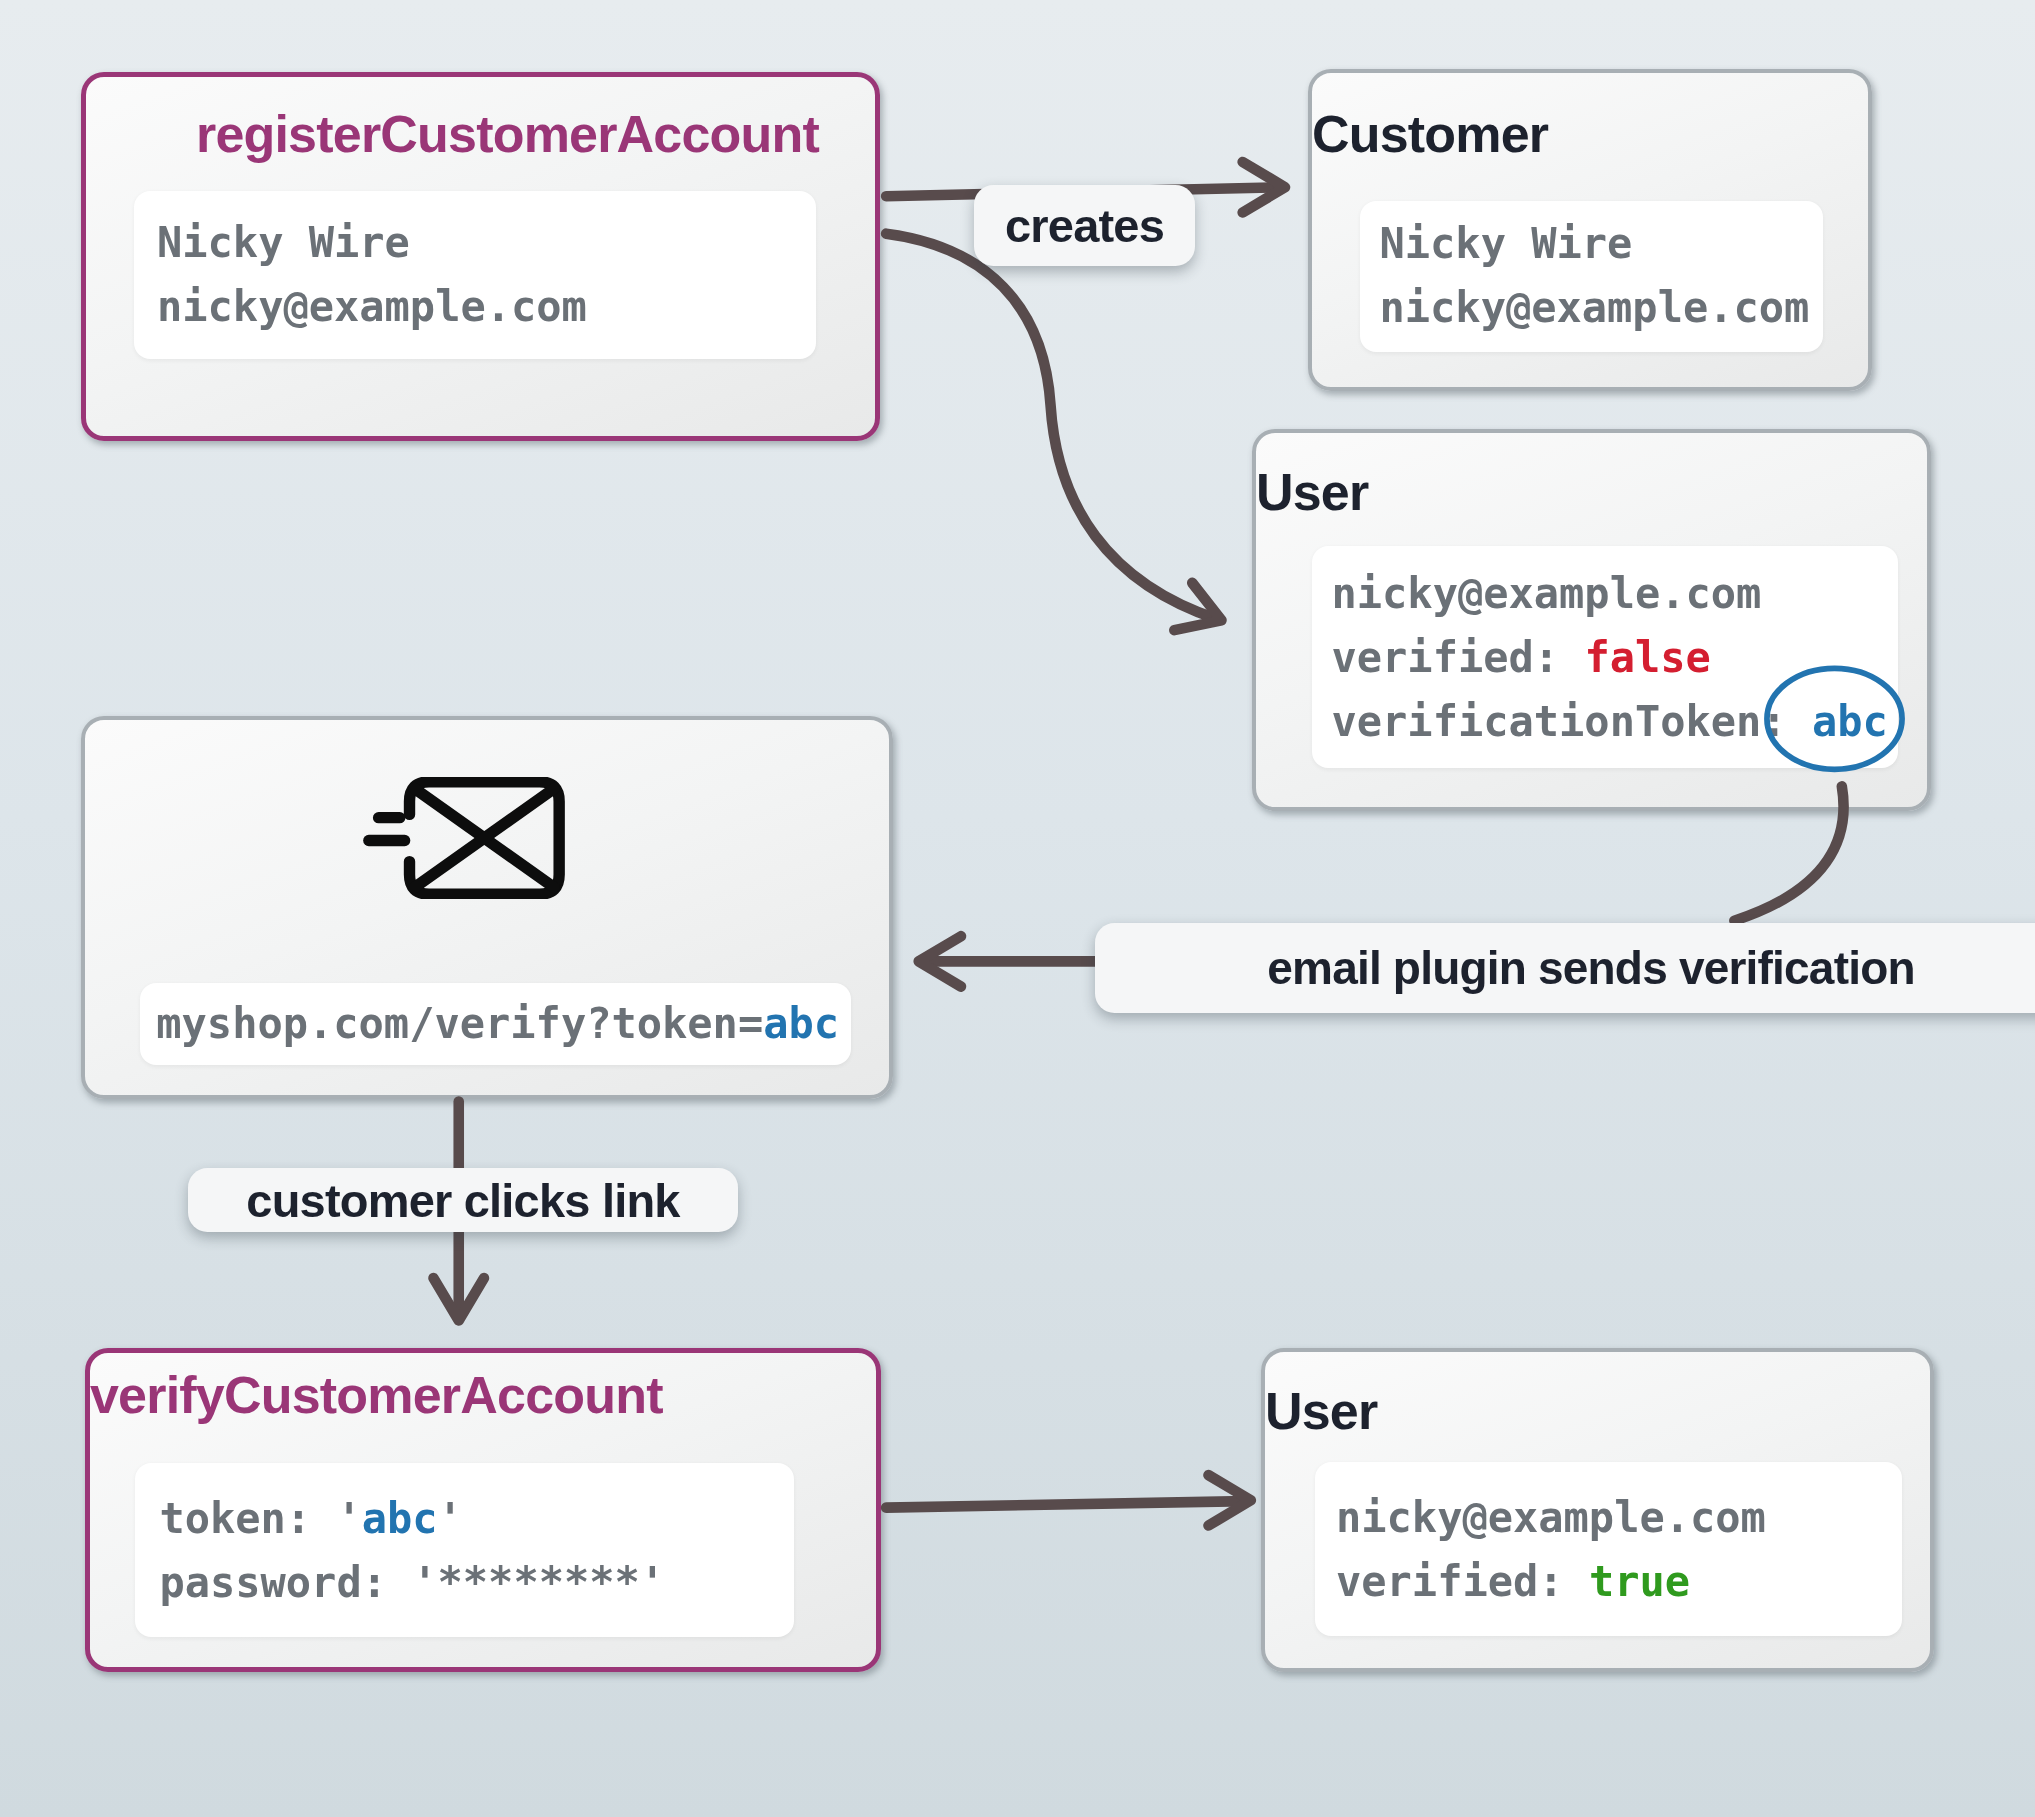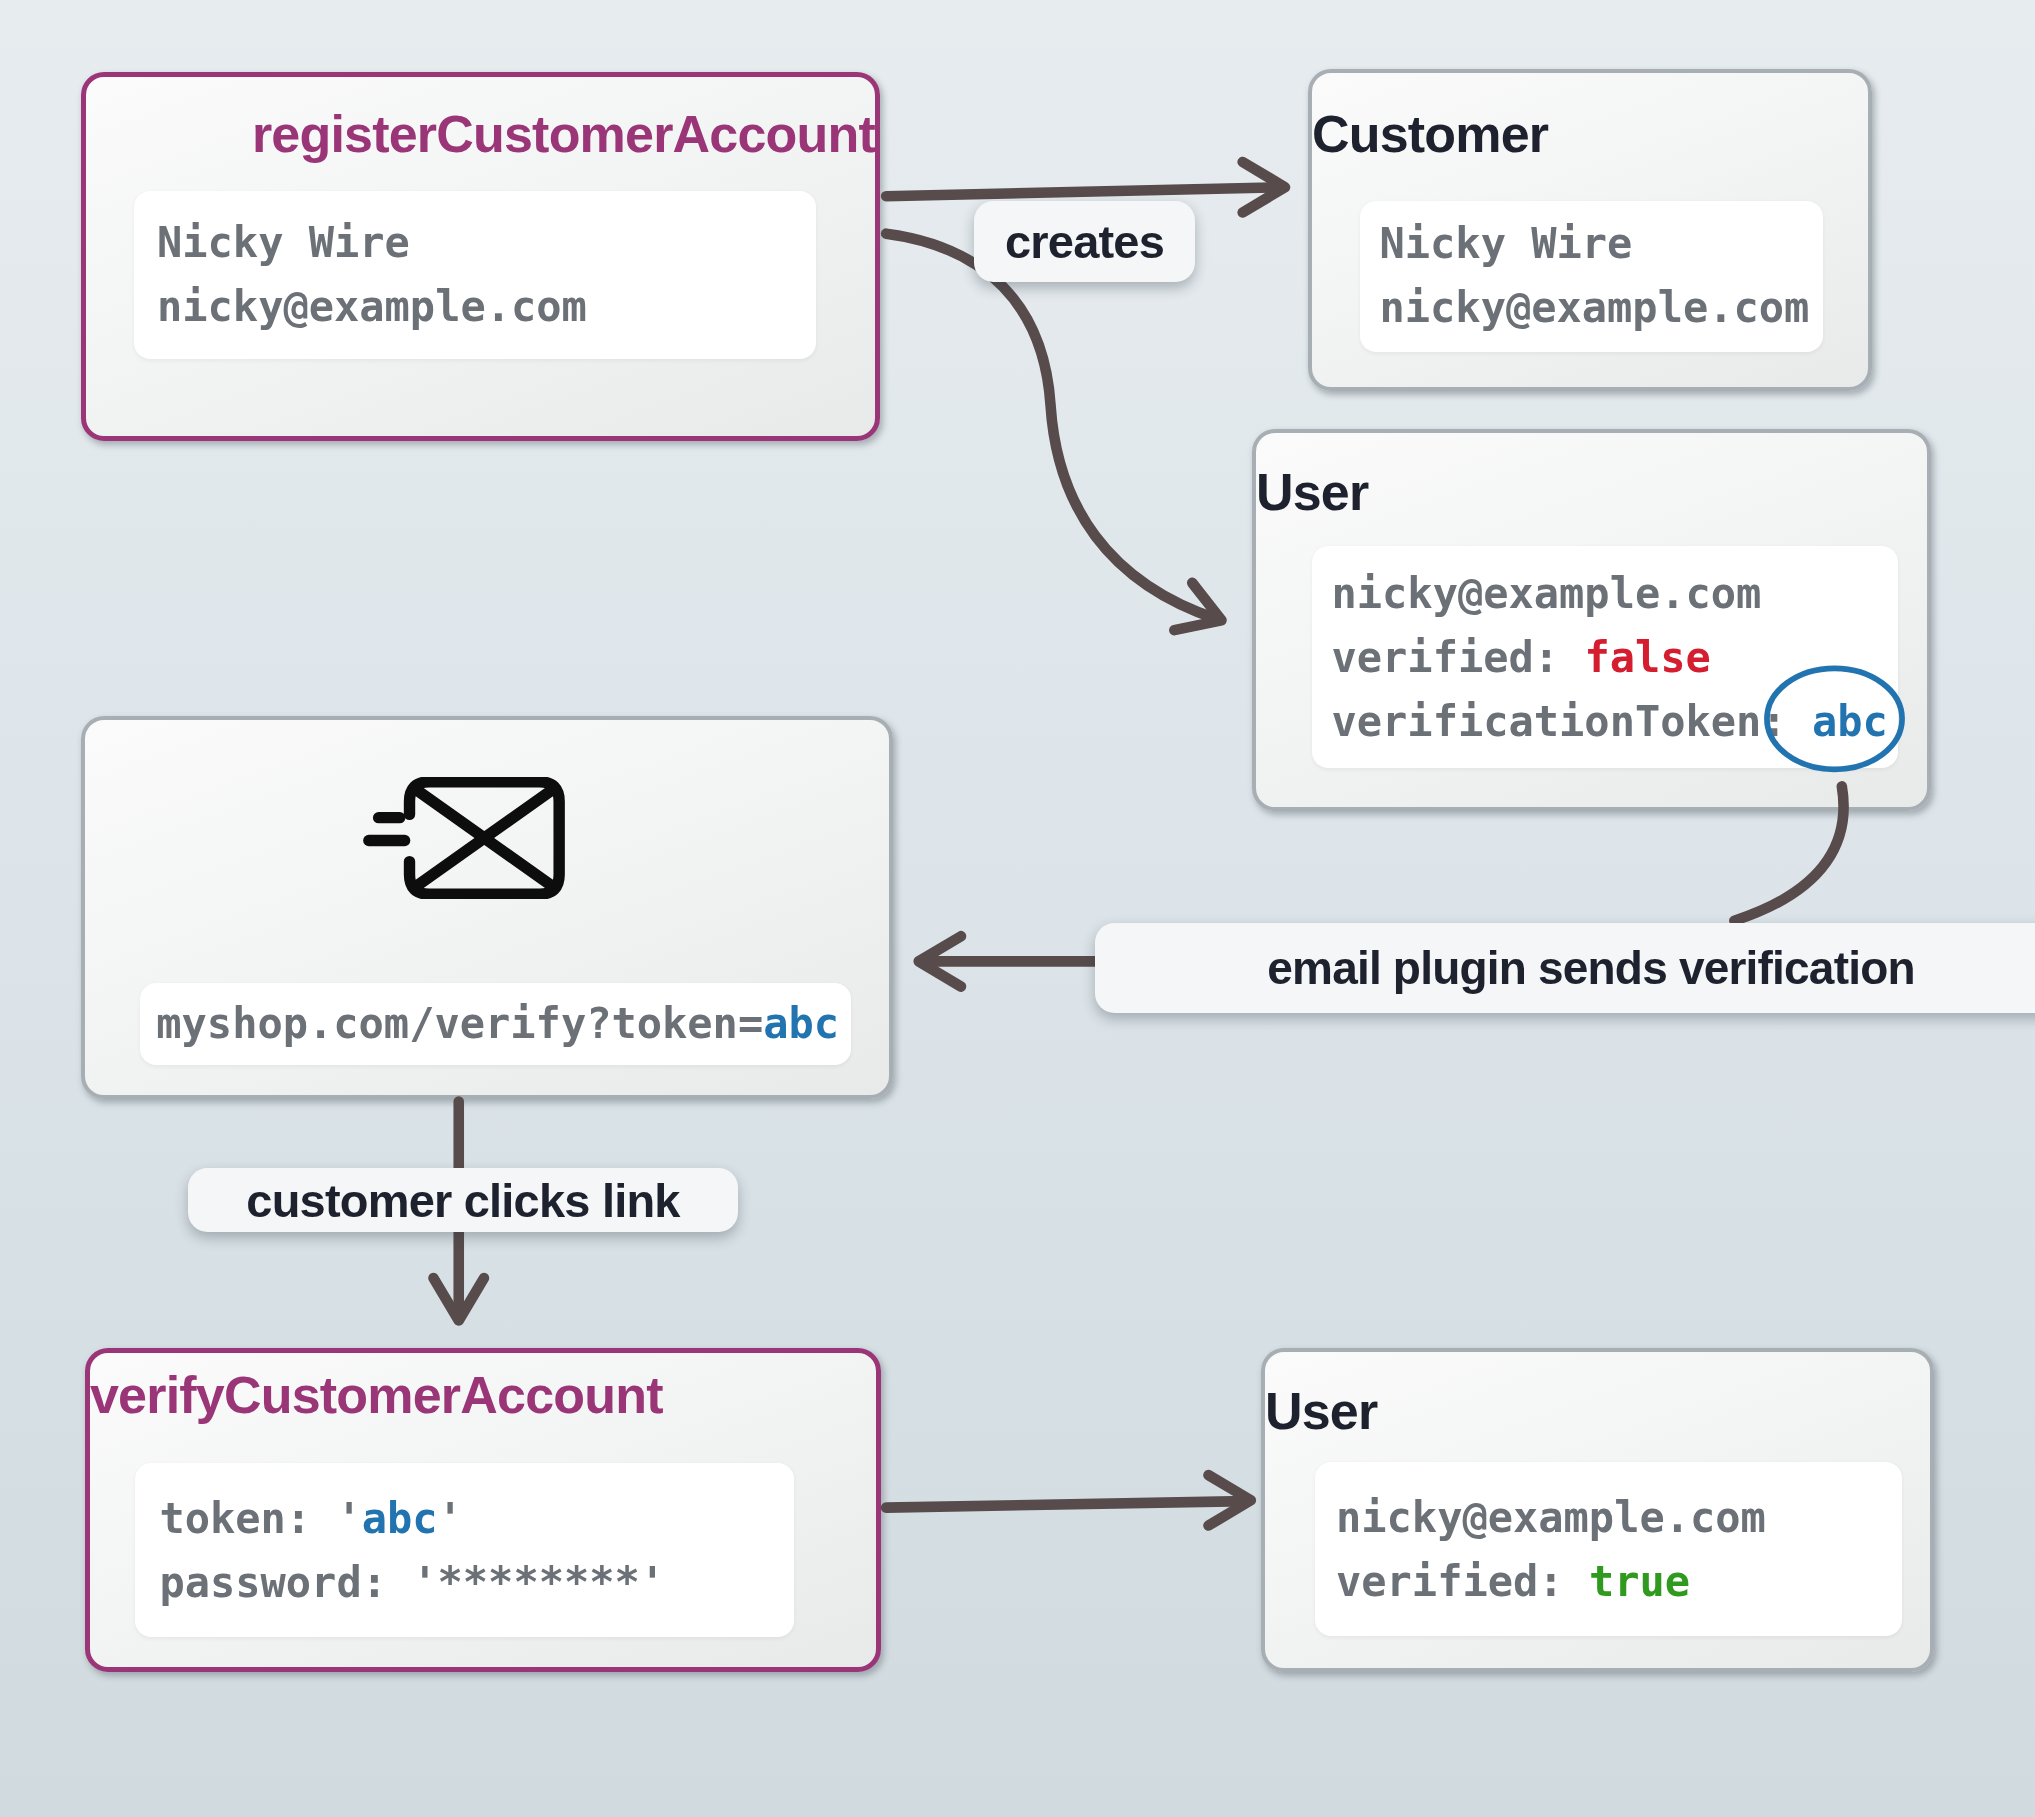"registerCustomerAccount" .box-title.left { text-align: right -> center }
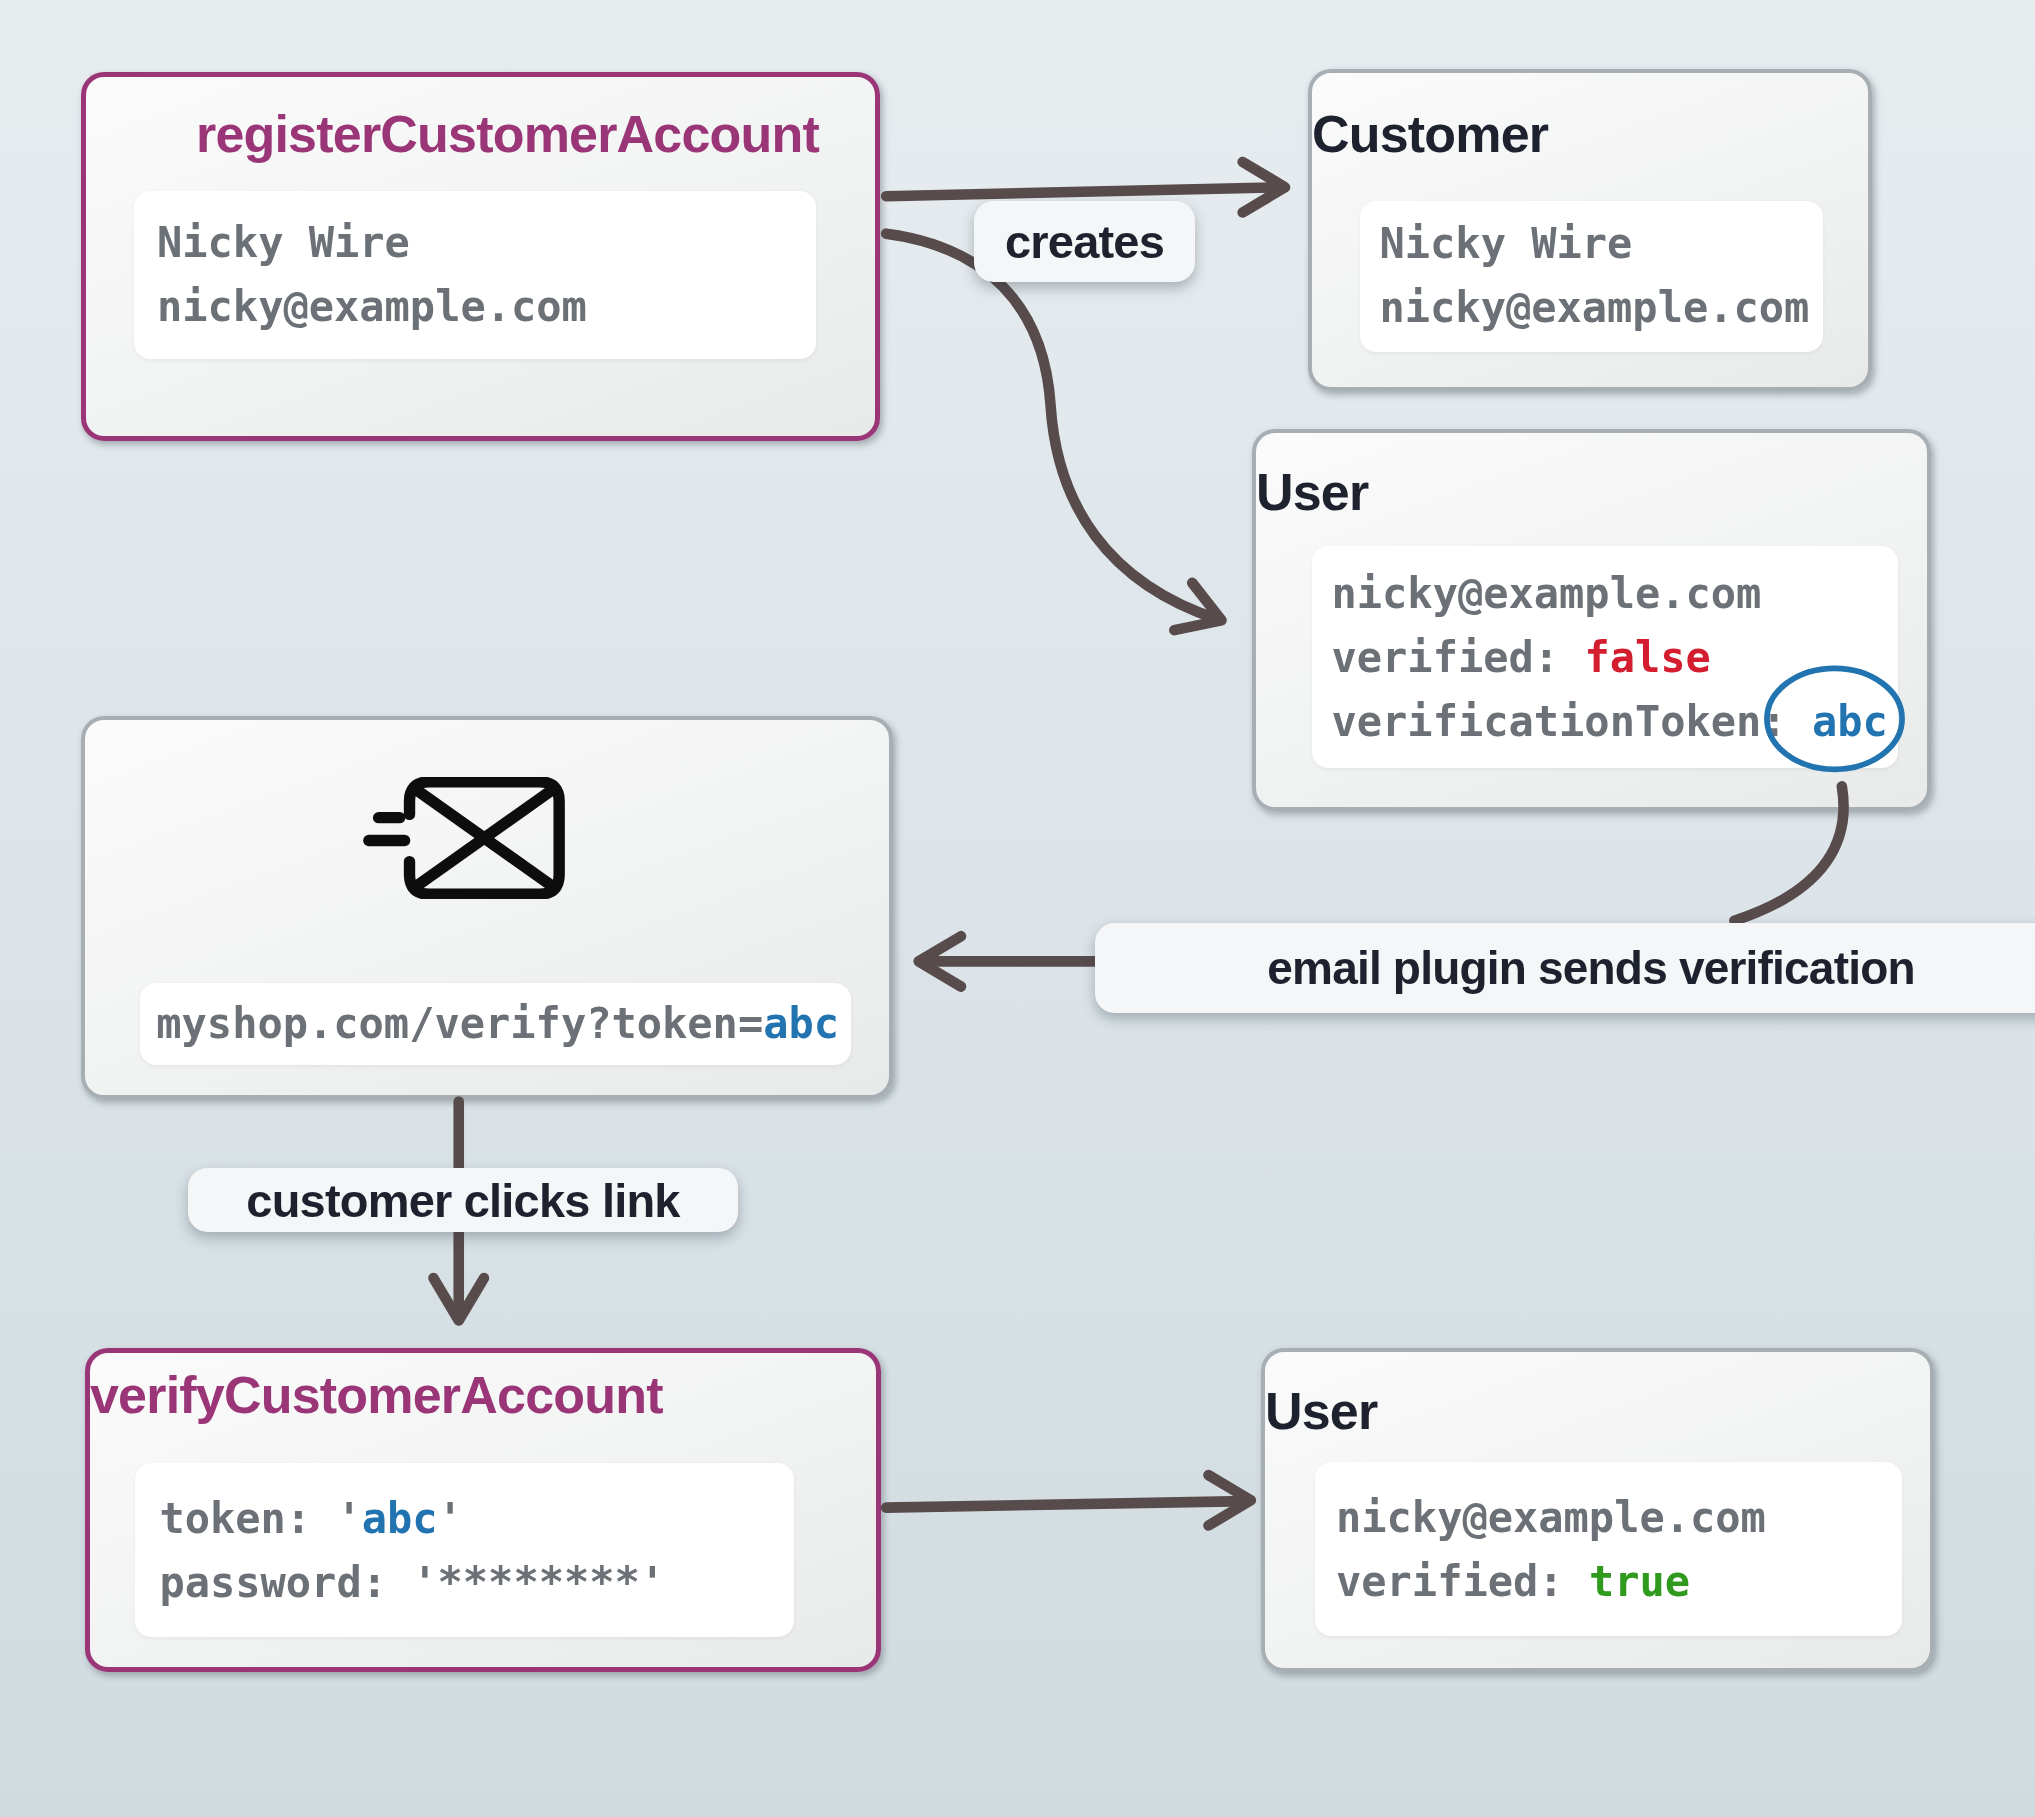"creates" div.edge-label { top: 201px -> 185px }
